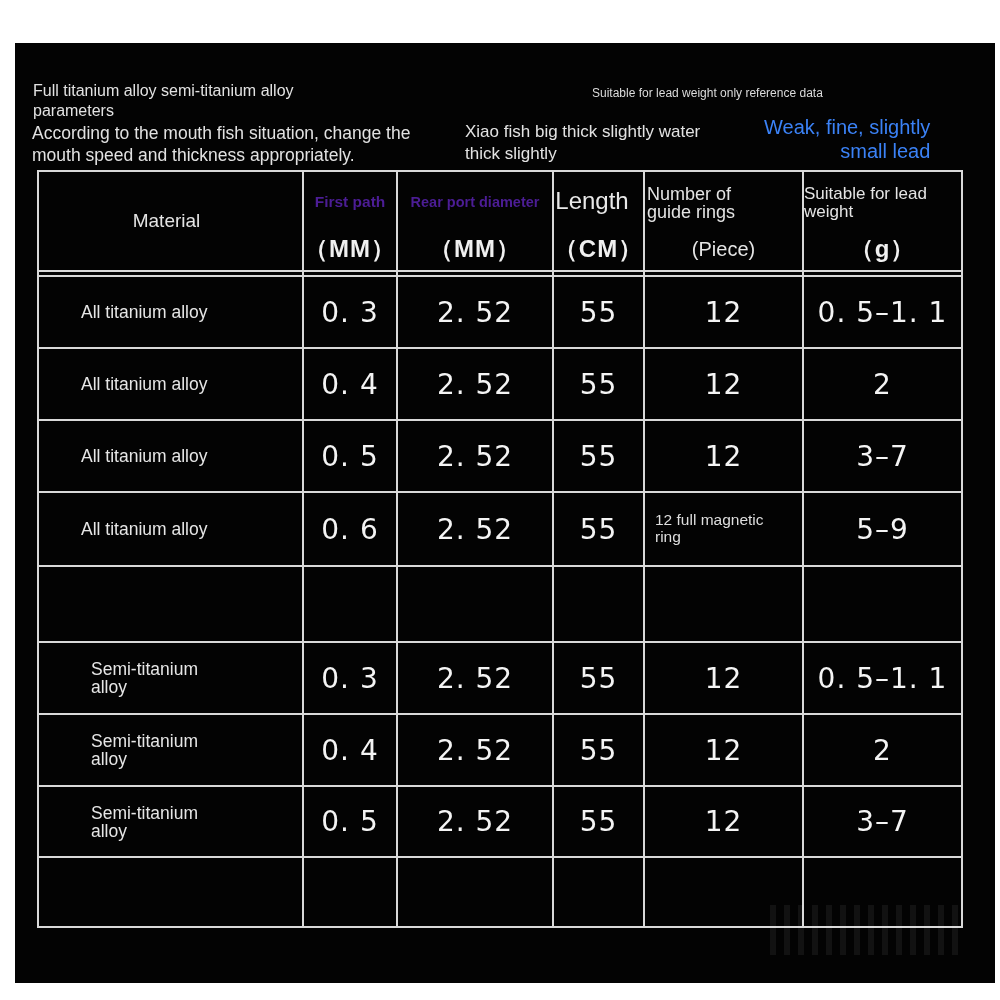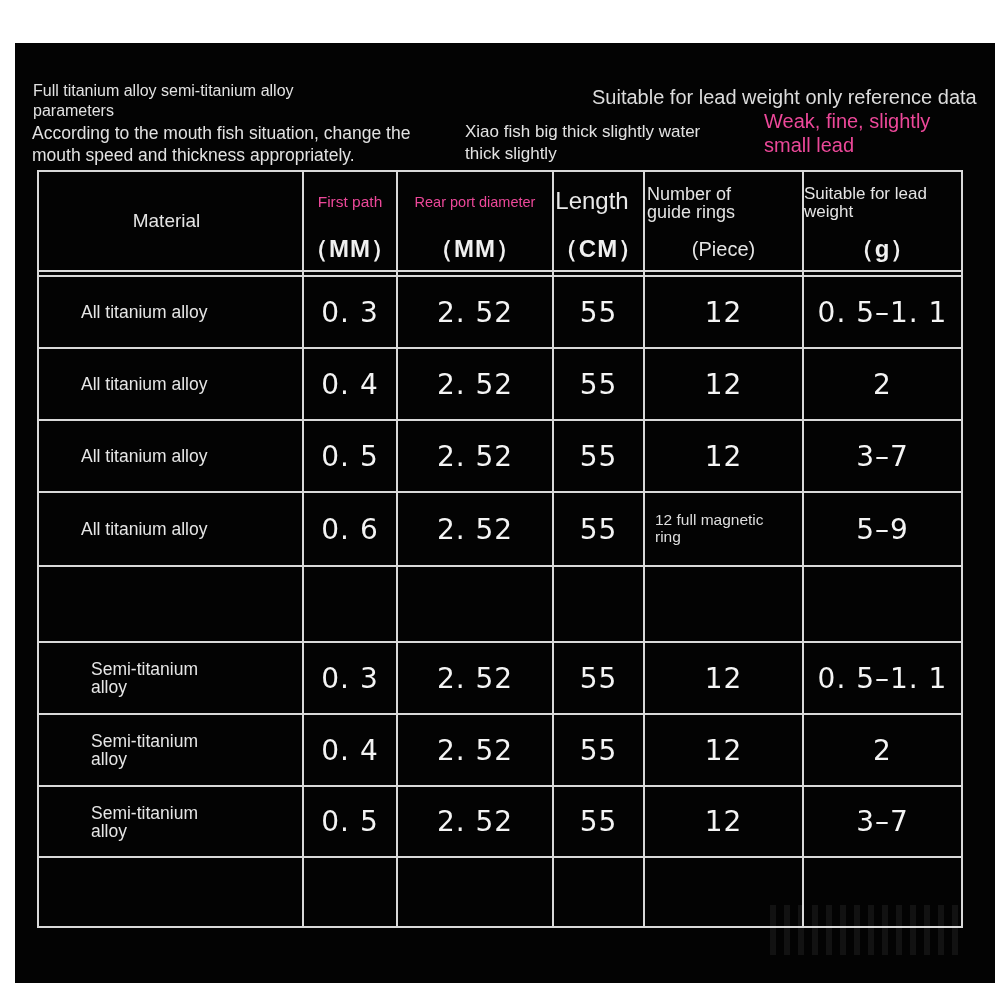"Suitable for lead weight only" .note-ref { font-size: 20px -> 12px }
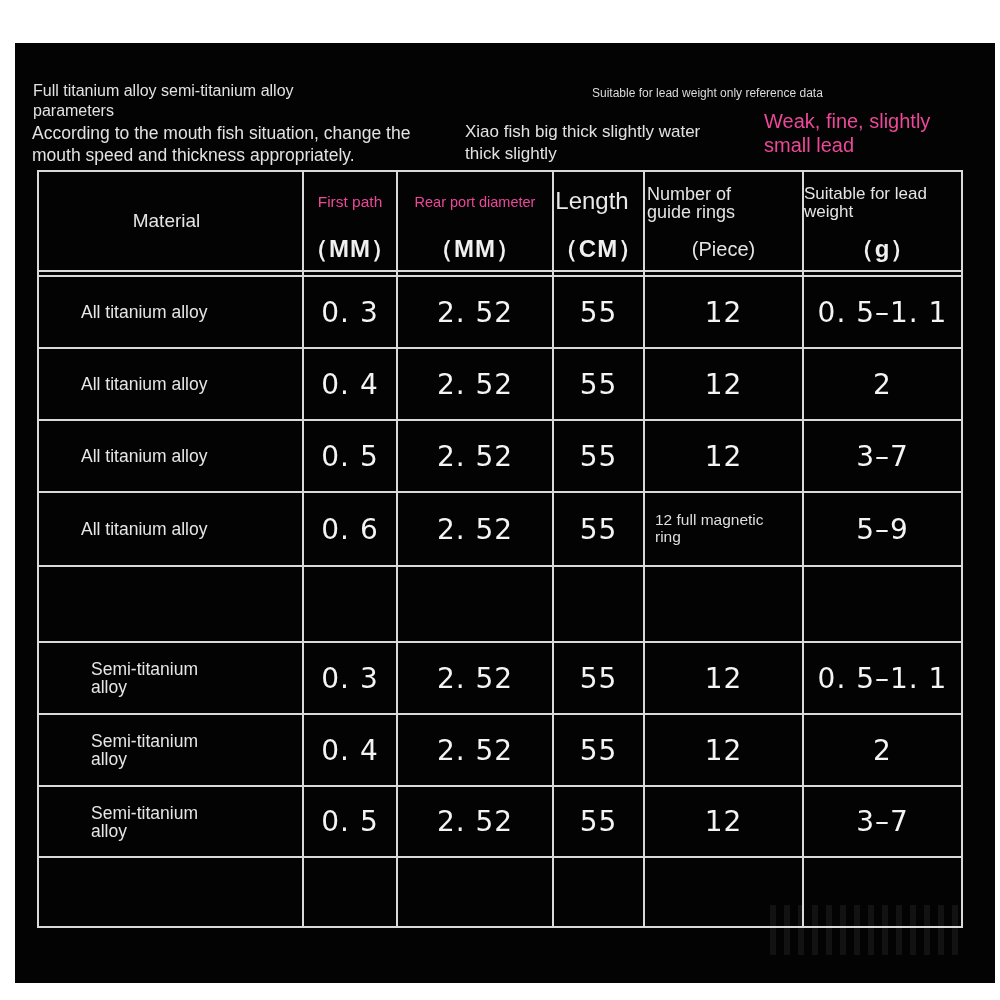"Weak, fine, slightly" .note-weak { color: #ec4899 -> #3b82f6; text-align: none -> right; top: 109px -> 115px }
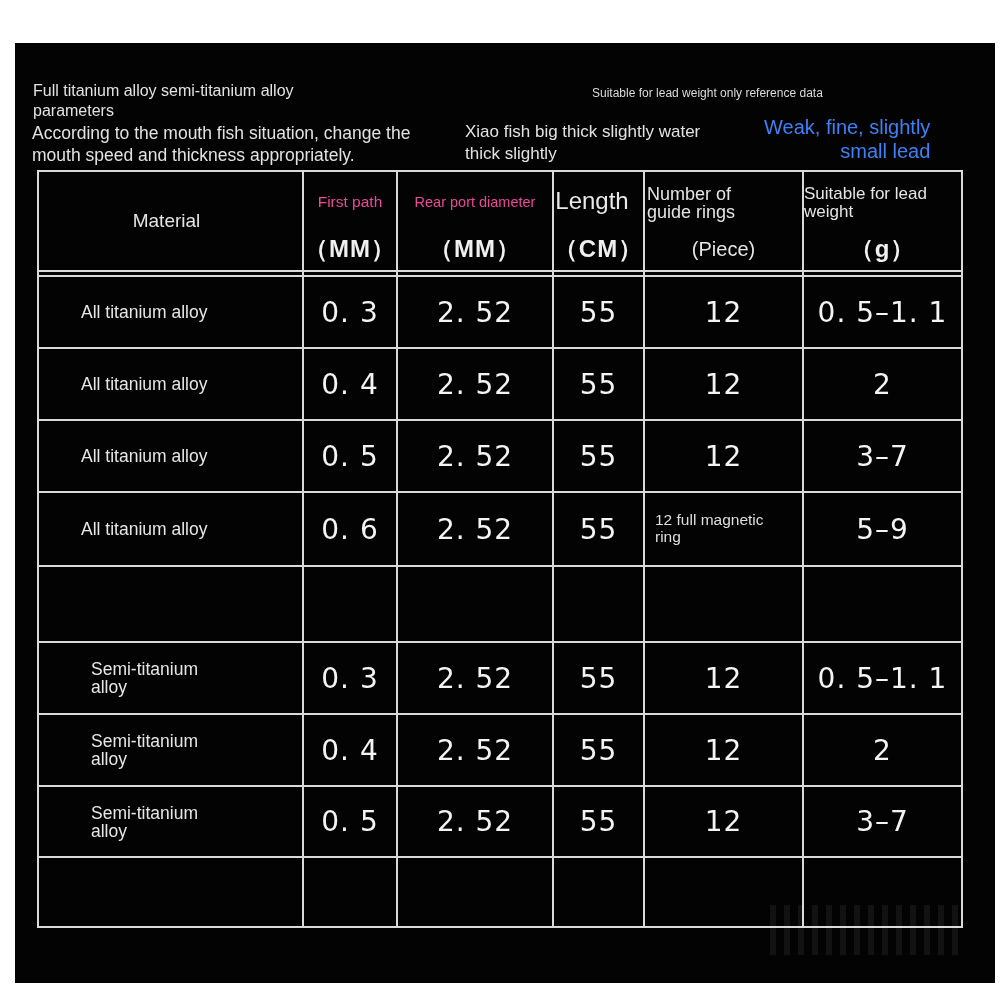"First path" .hdr-small { color: #ec4899 -> #4c1d95; font-weight: none -> bold }
